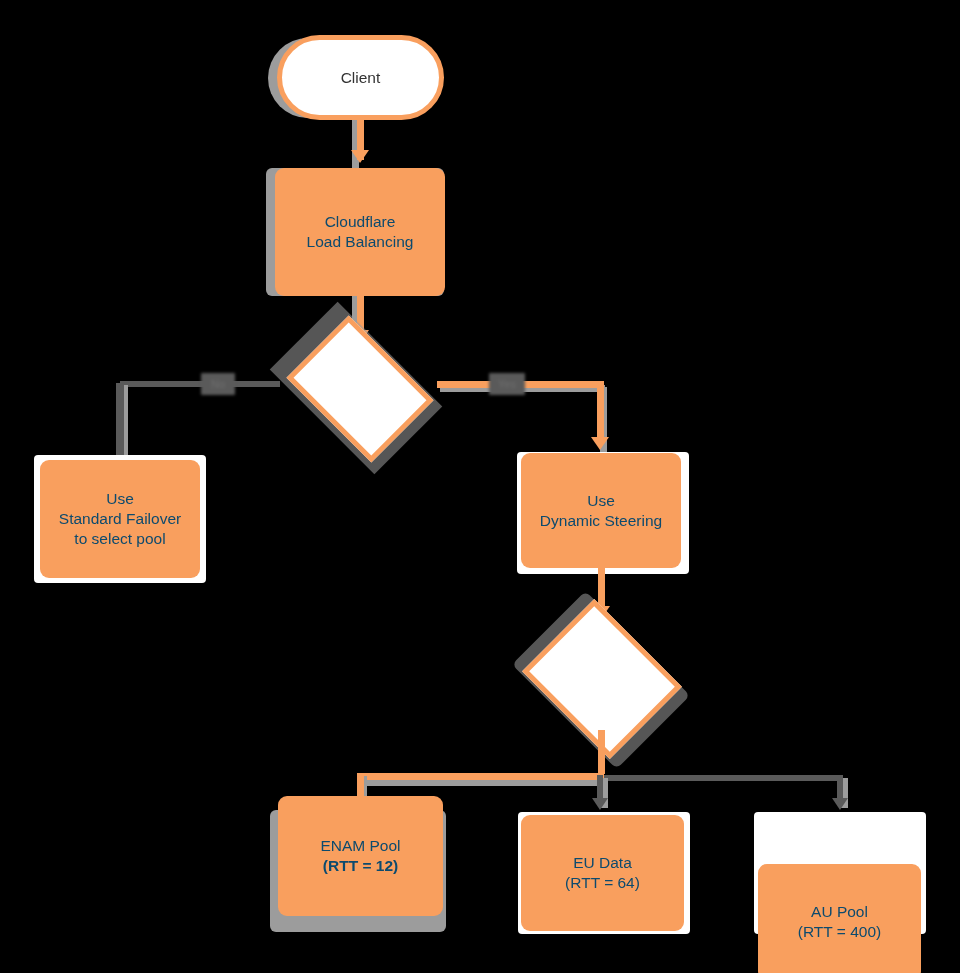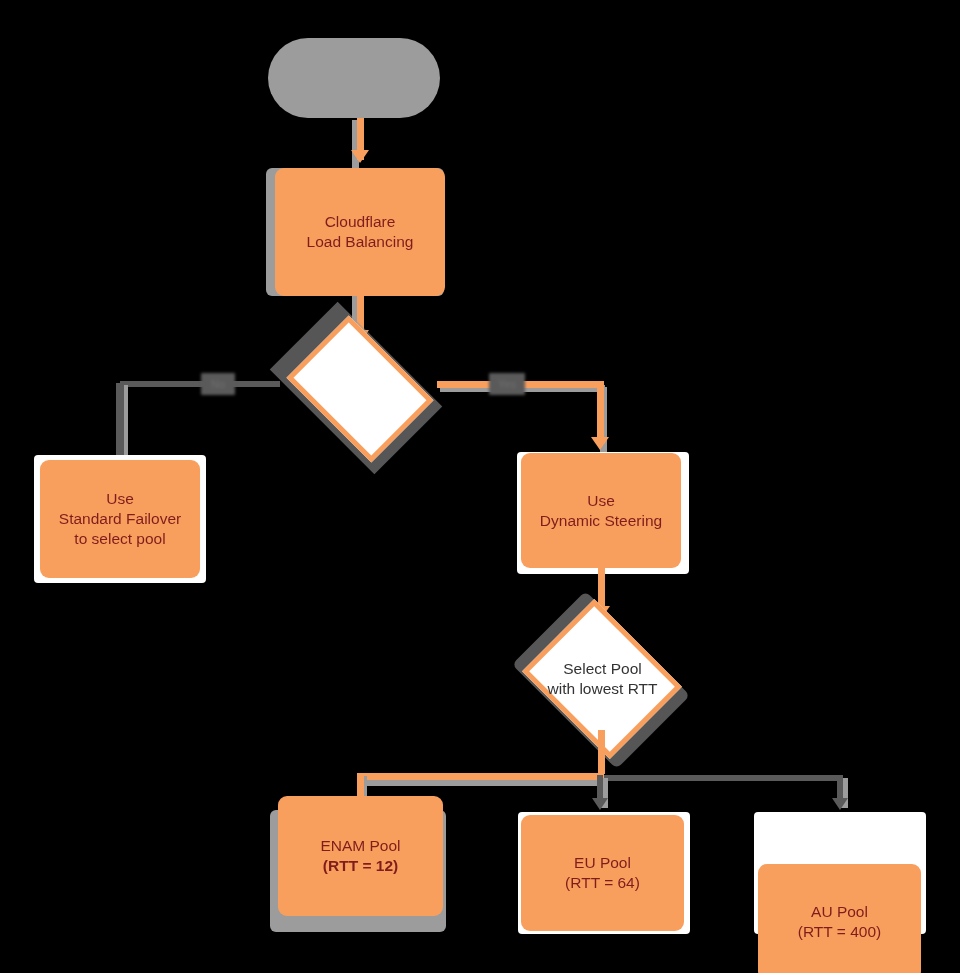"Client" div.node { html: none -> <div> <span>Client</span> </div> }
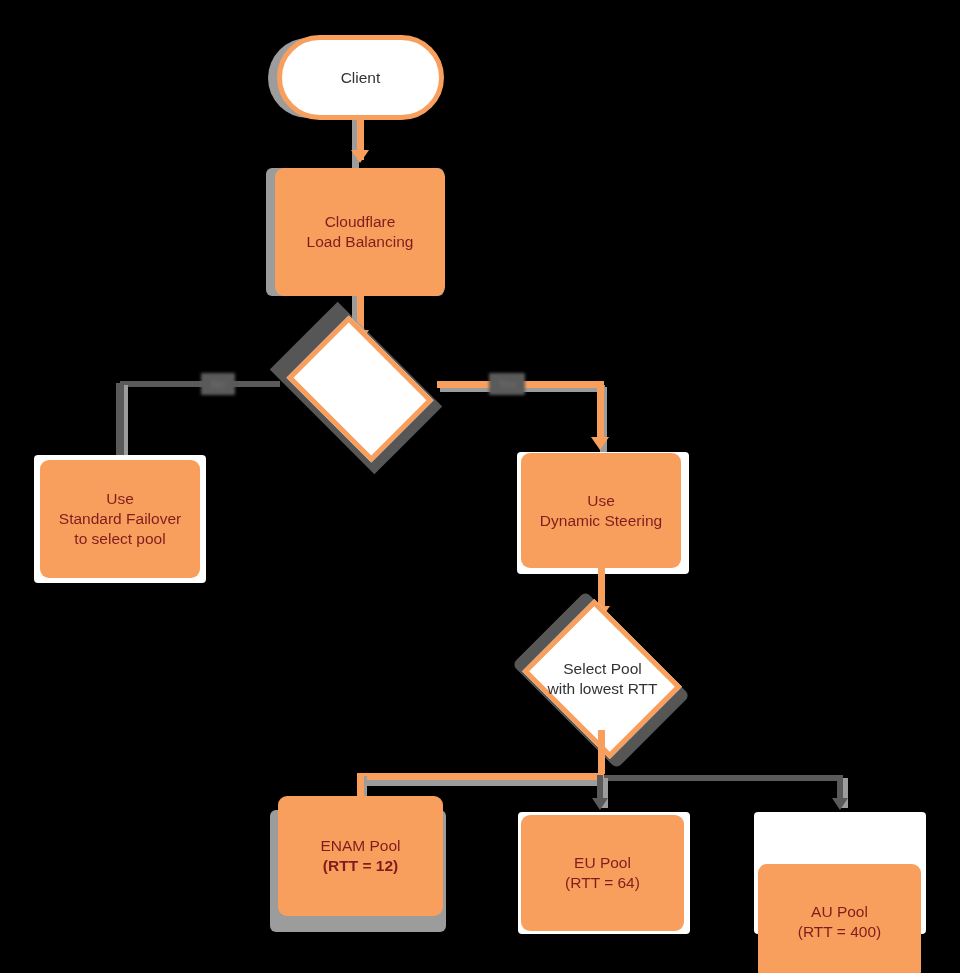"Cloudflare" .proc { color: #7f1d1d -> #0c4a6e }
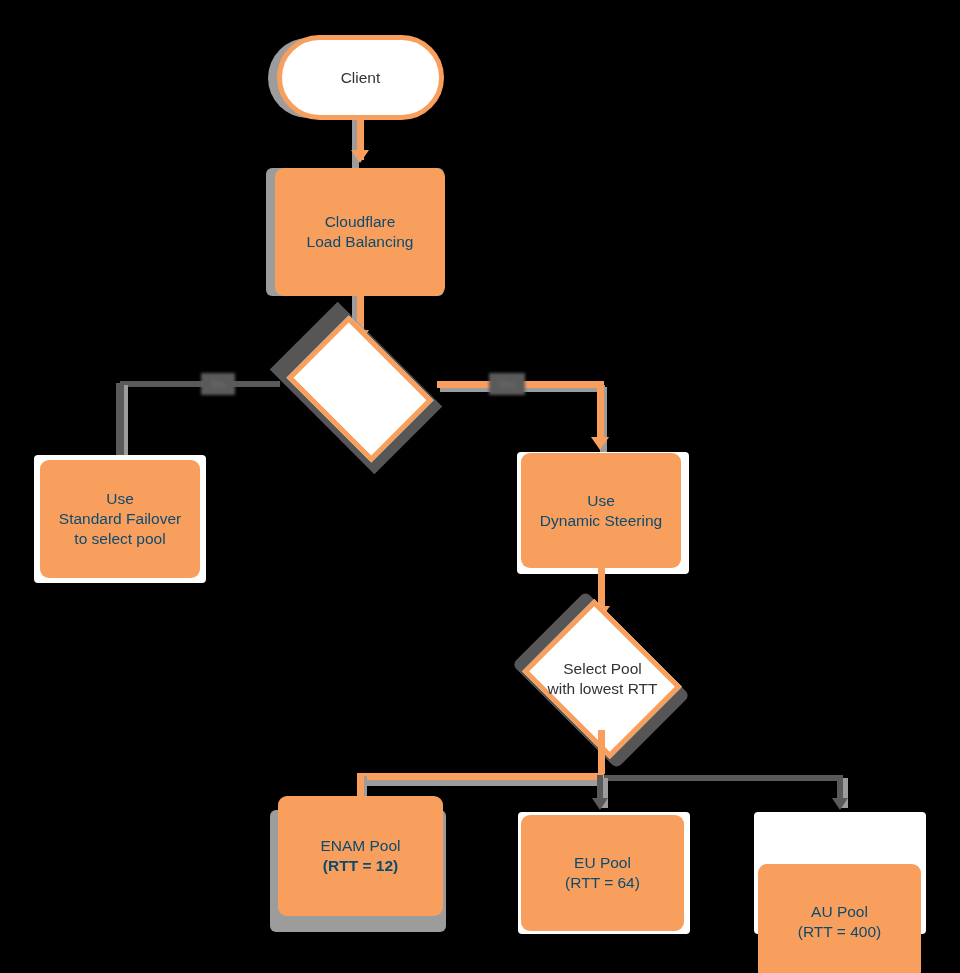"Select Pool" div.diamond-label { html: <div>Select Pool with lowest RTT</div> -> none }
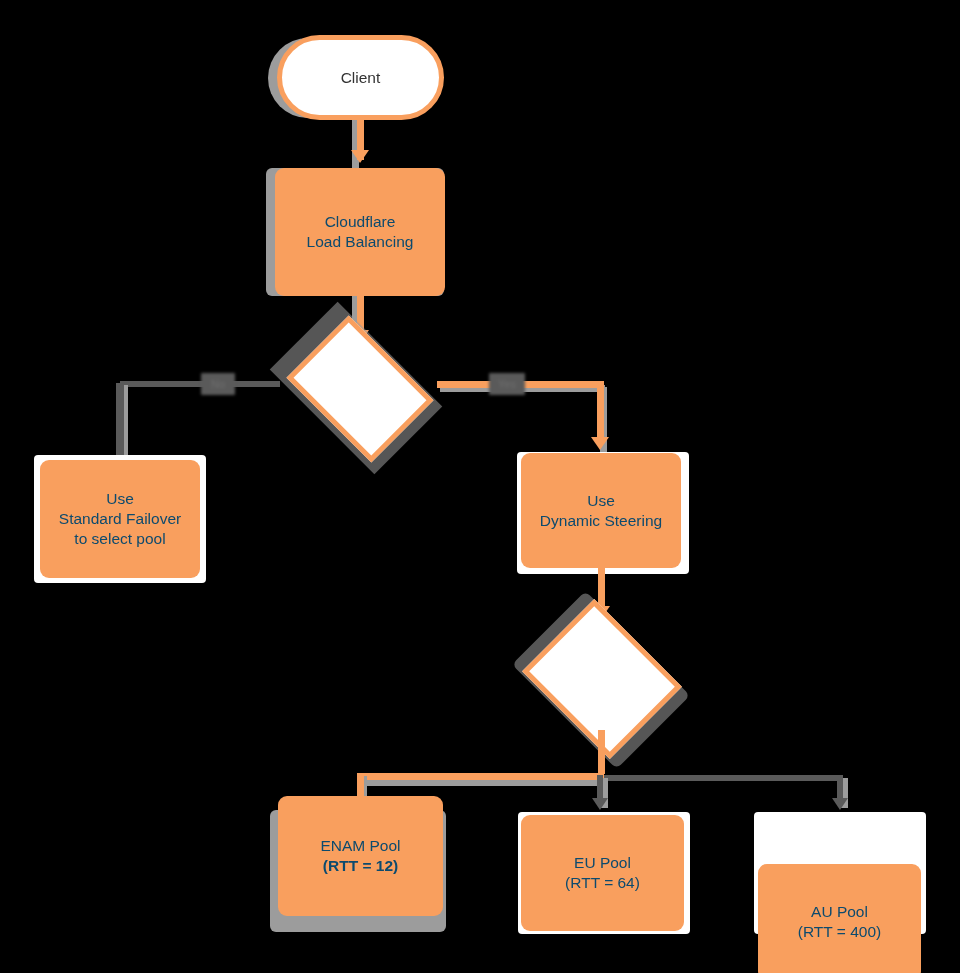"EU Pool" span { text: Pool -> Data }
